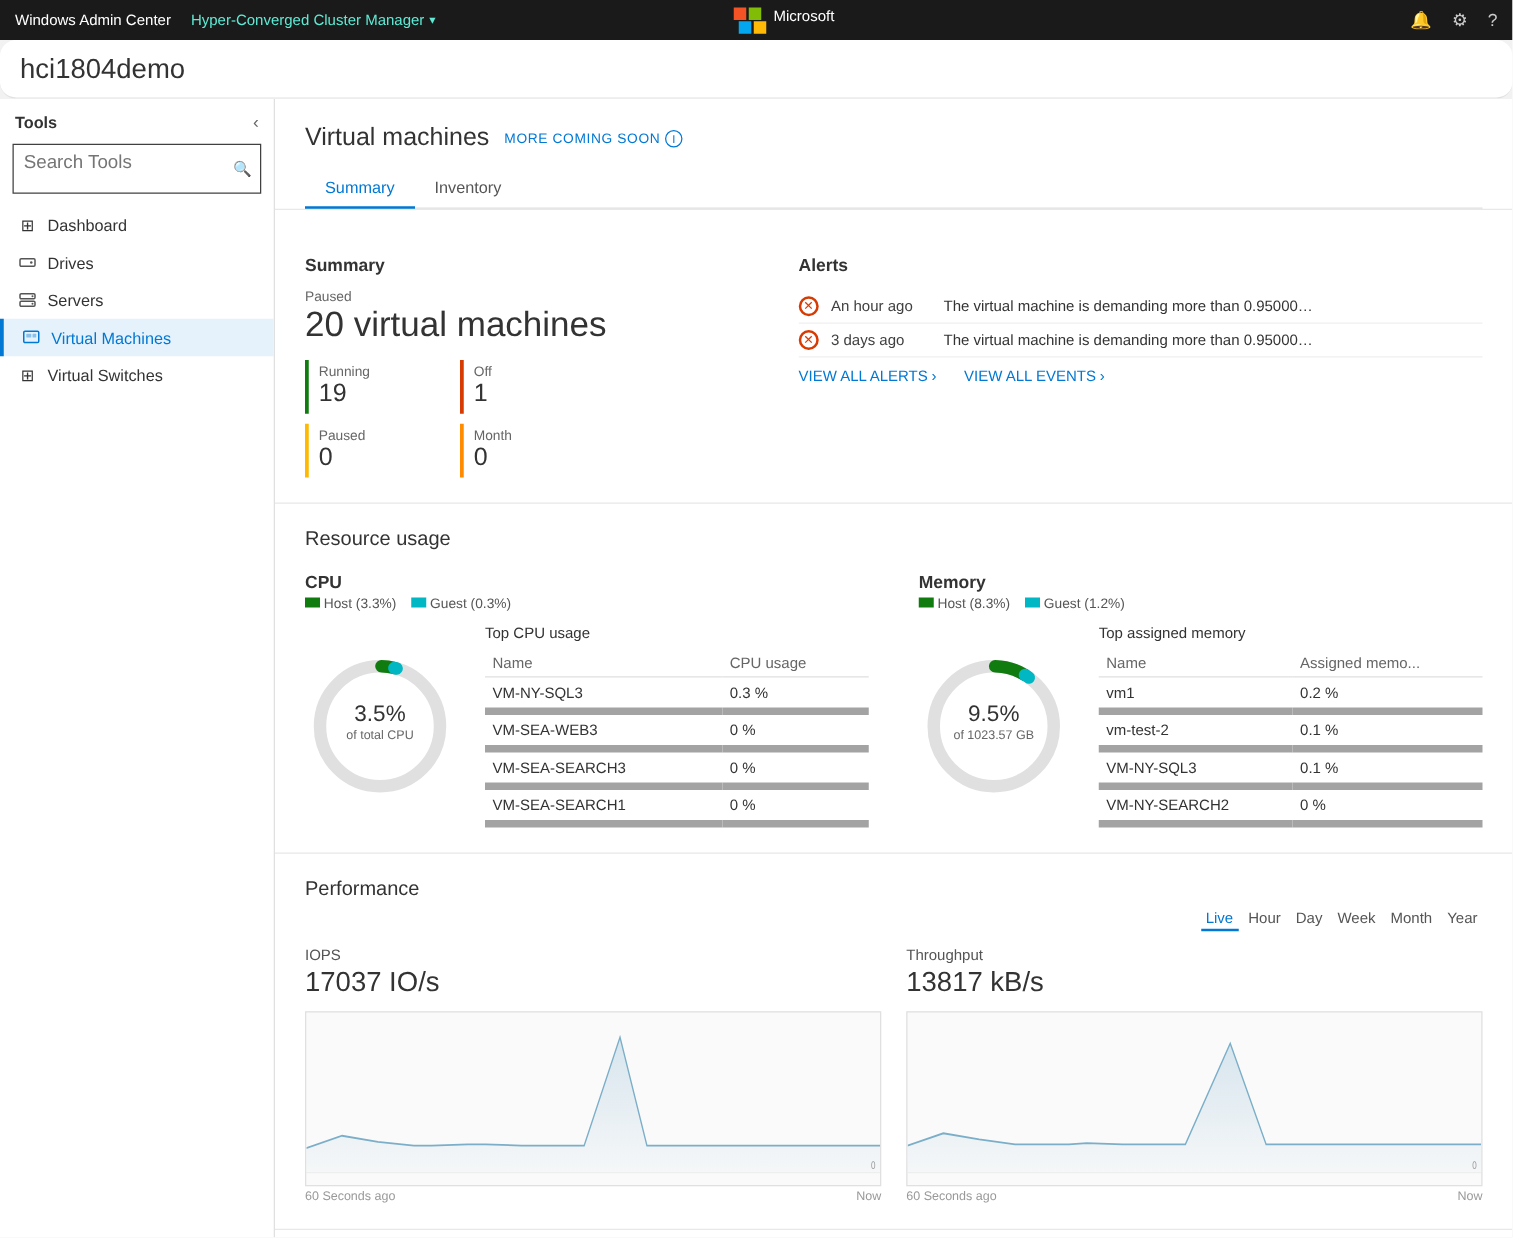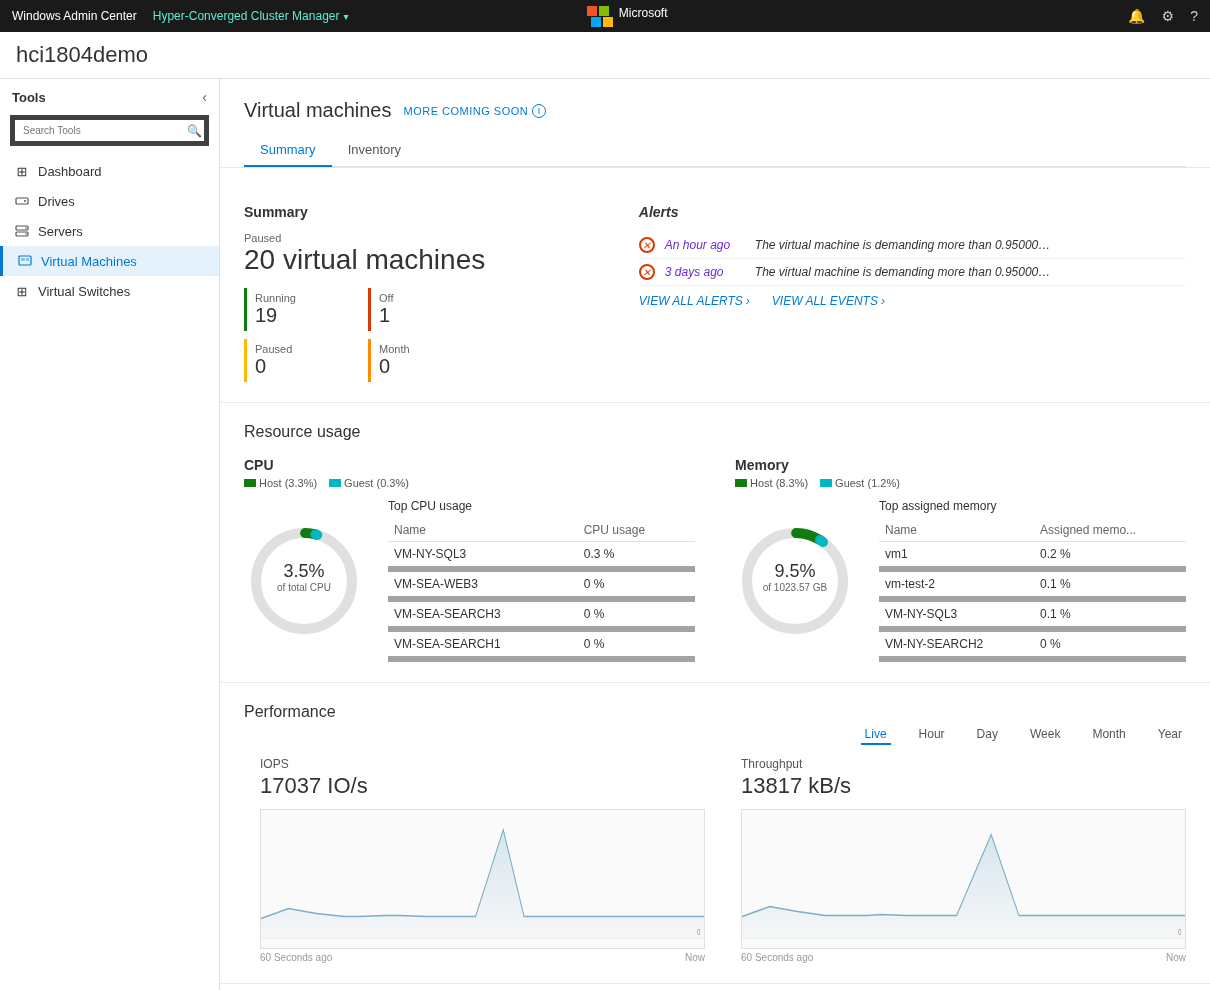"hci1804demo" .page-title { border-radius: none -> 13px }
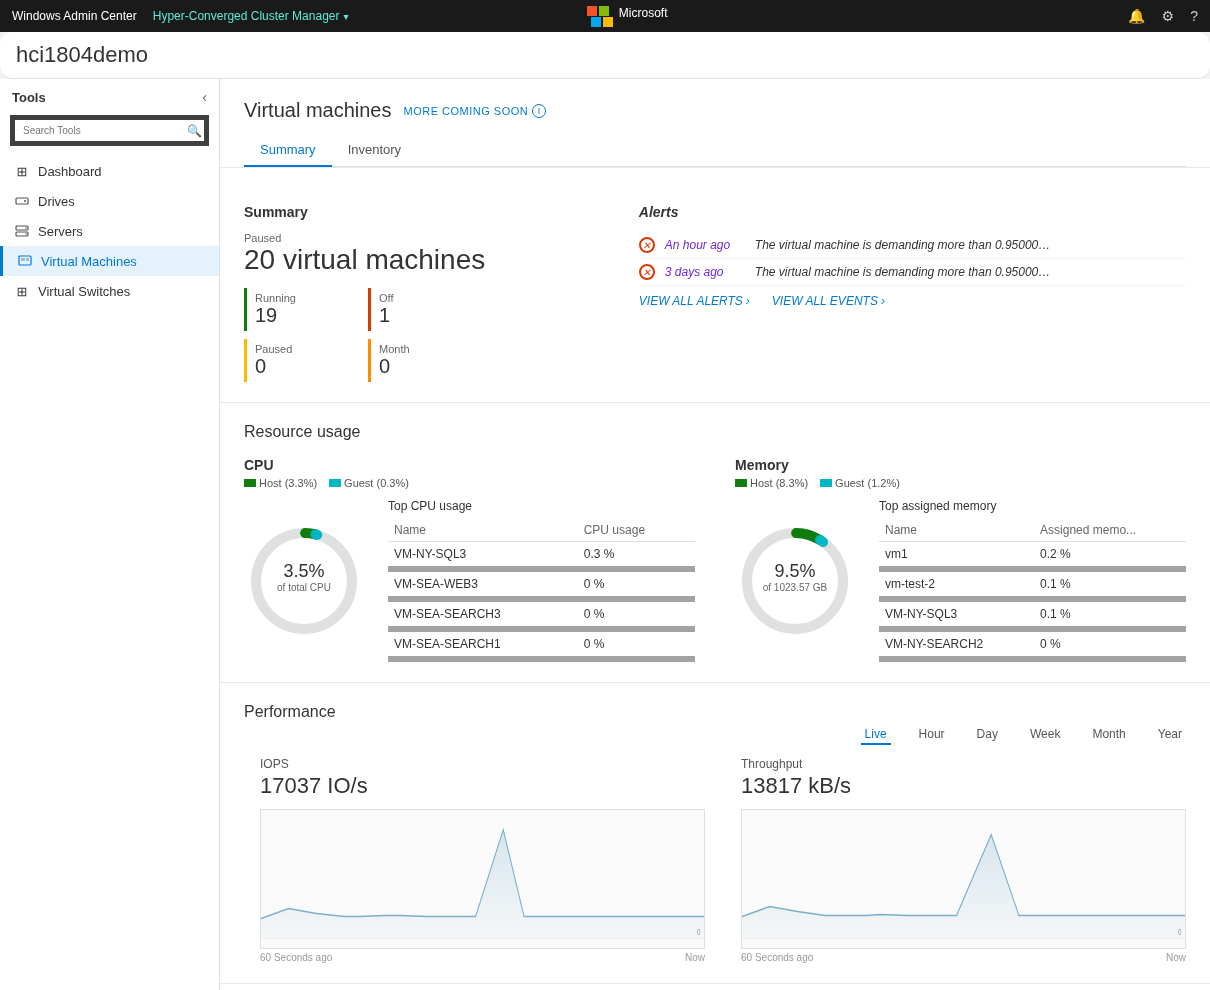"Search Tools" .search-box input { border: 5px solid #404040 -> 1px solid #404040; font-size: 10px -> 15px; padding: 5px 28px 5px 8px -> 5px 28px 16px 8px }
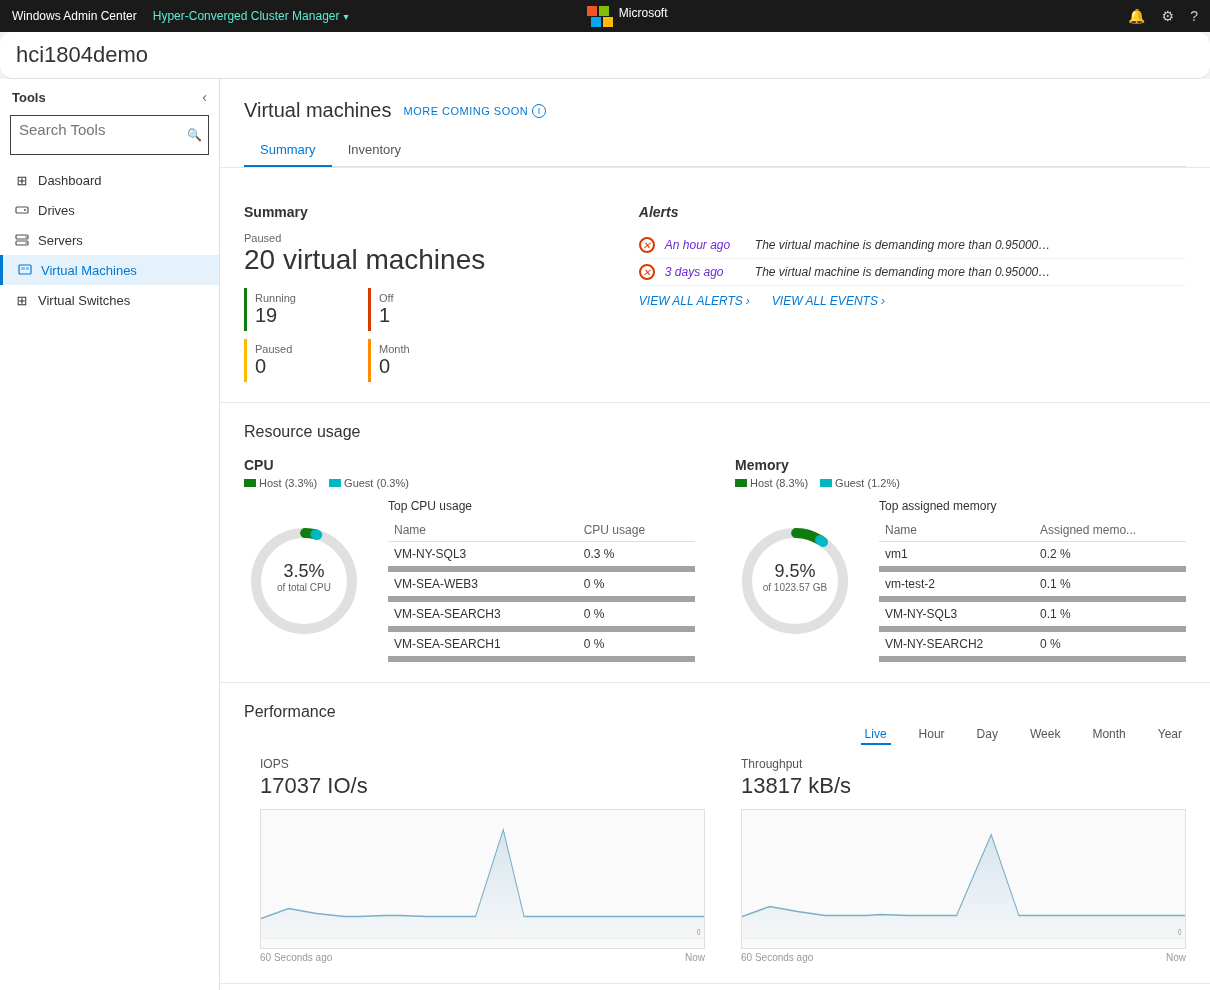"Alerts" .summary-right { font-style: italic -> none }
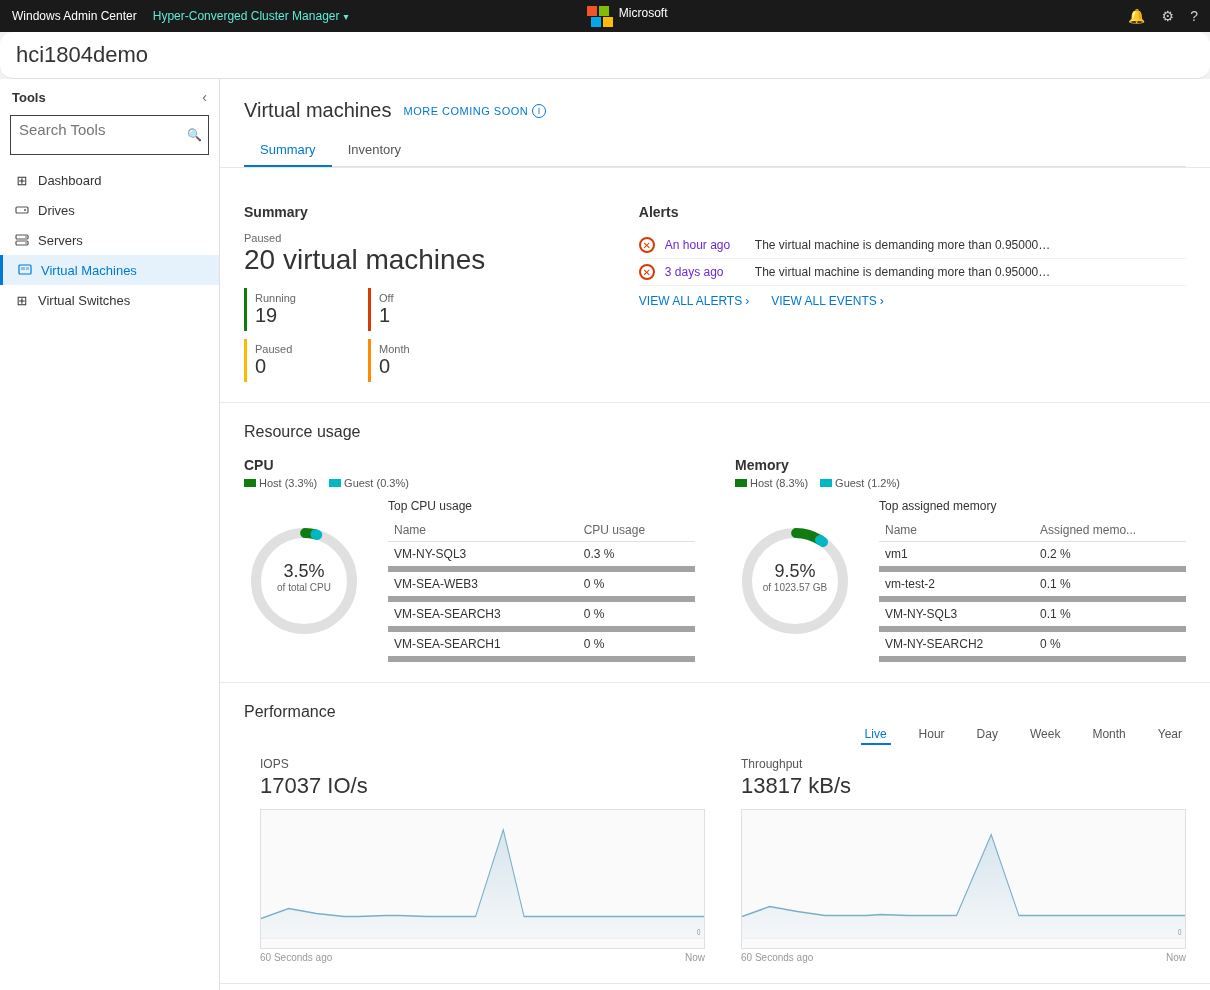"An hour ago" .alert-time { color: #6d28d9 -> #404040 }
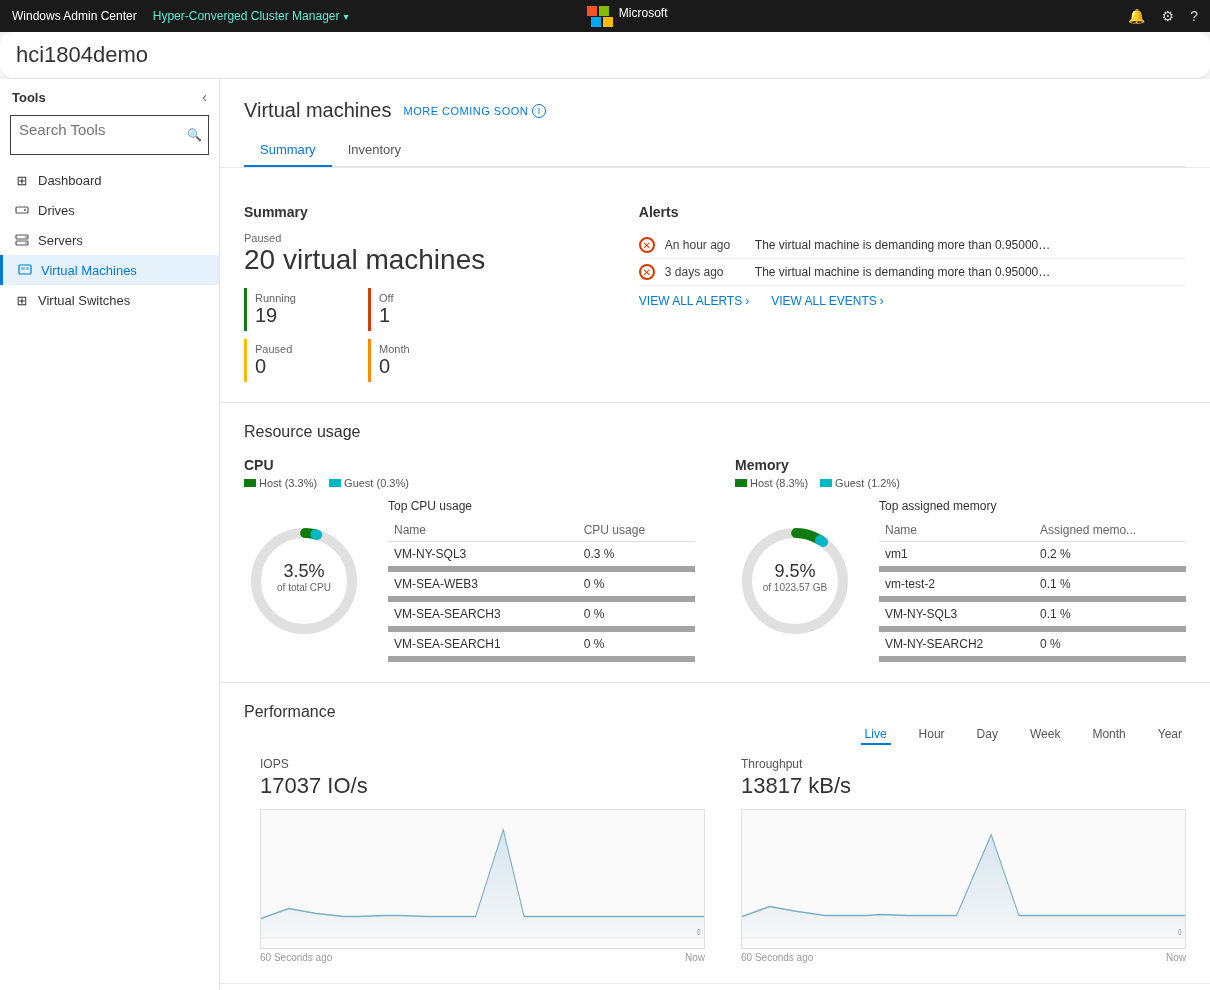"Live" .perf-controls { gap: 24px -> 4px }
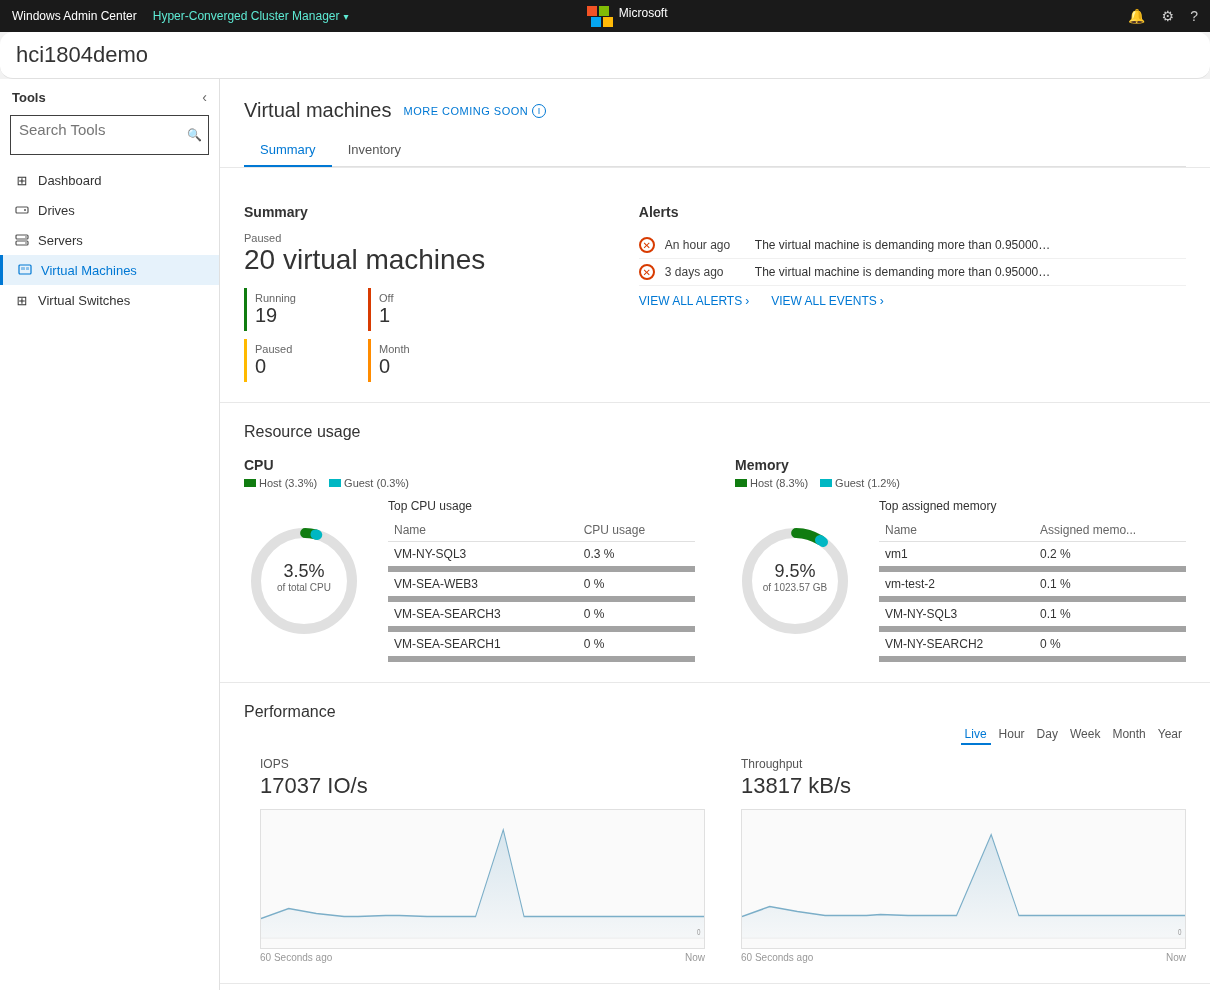"IOPS" .perf-chart-col { margin-left: 16px -> none }
